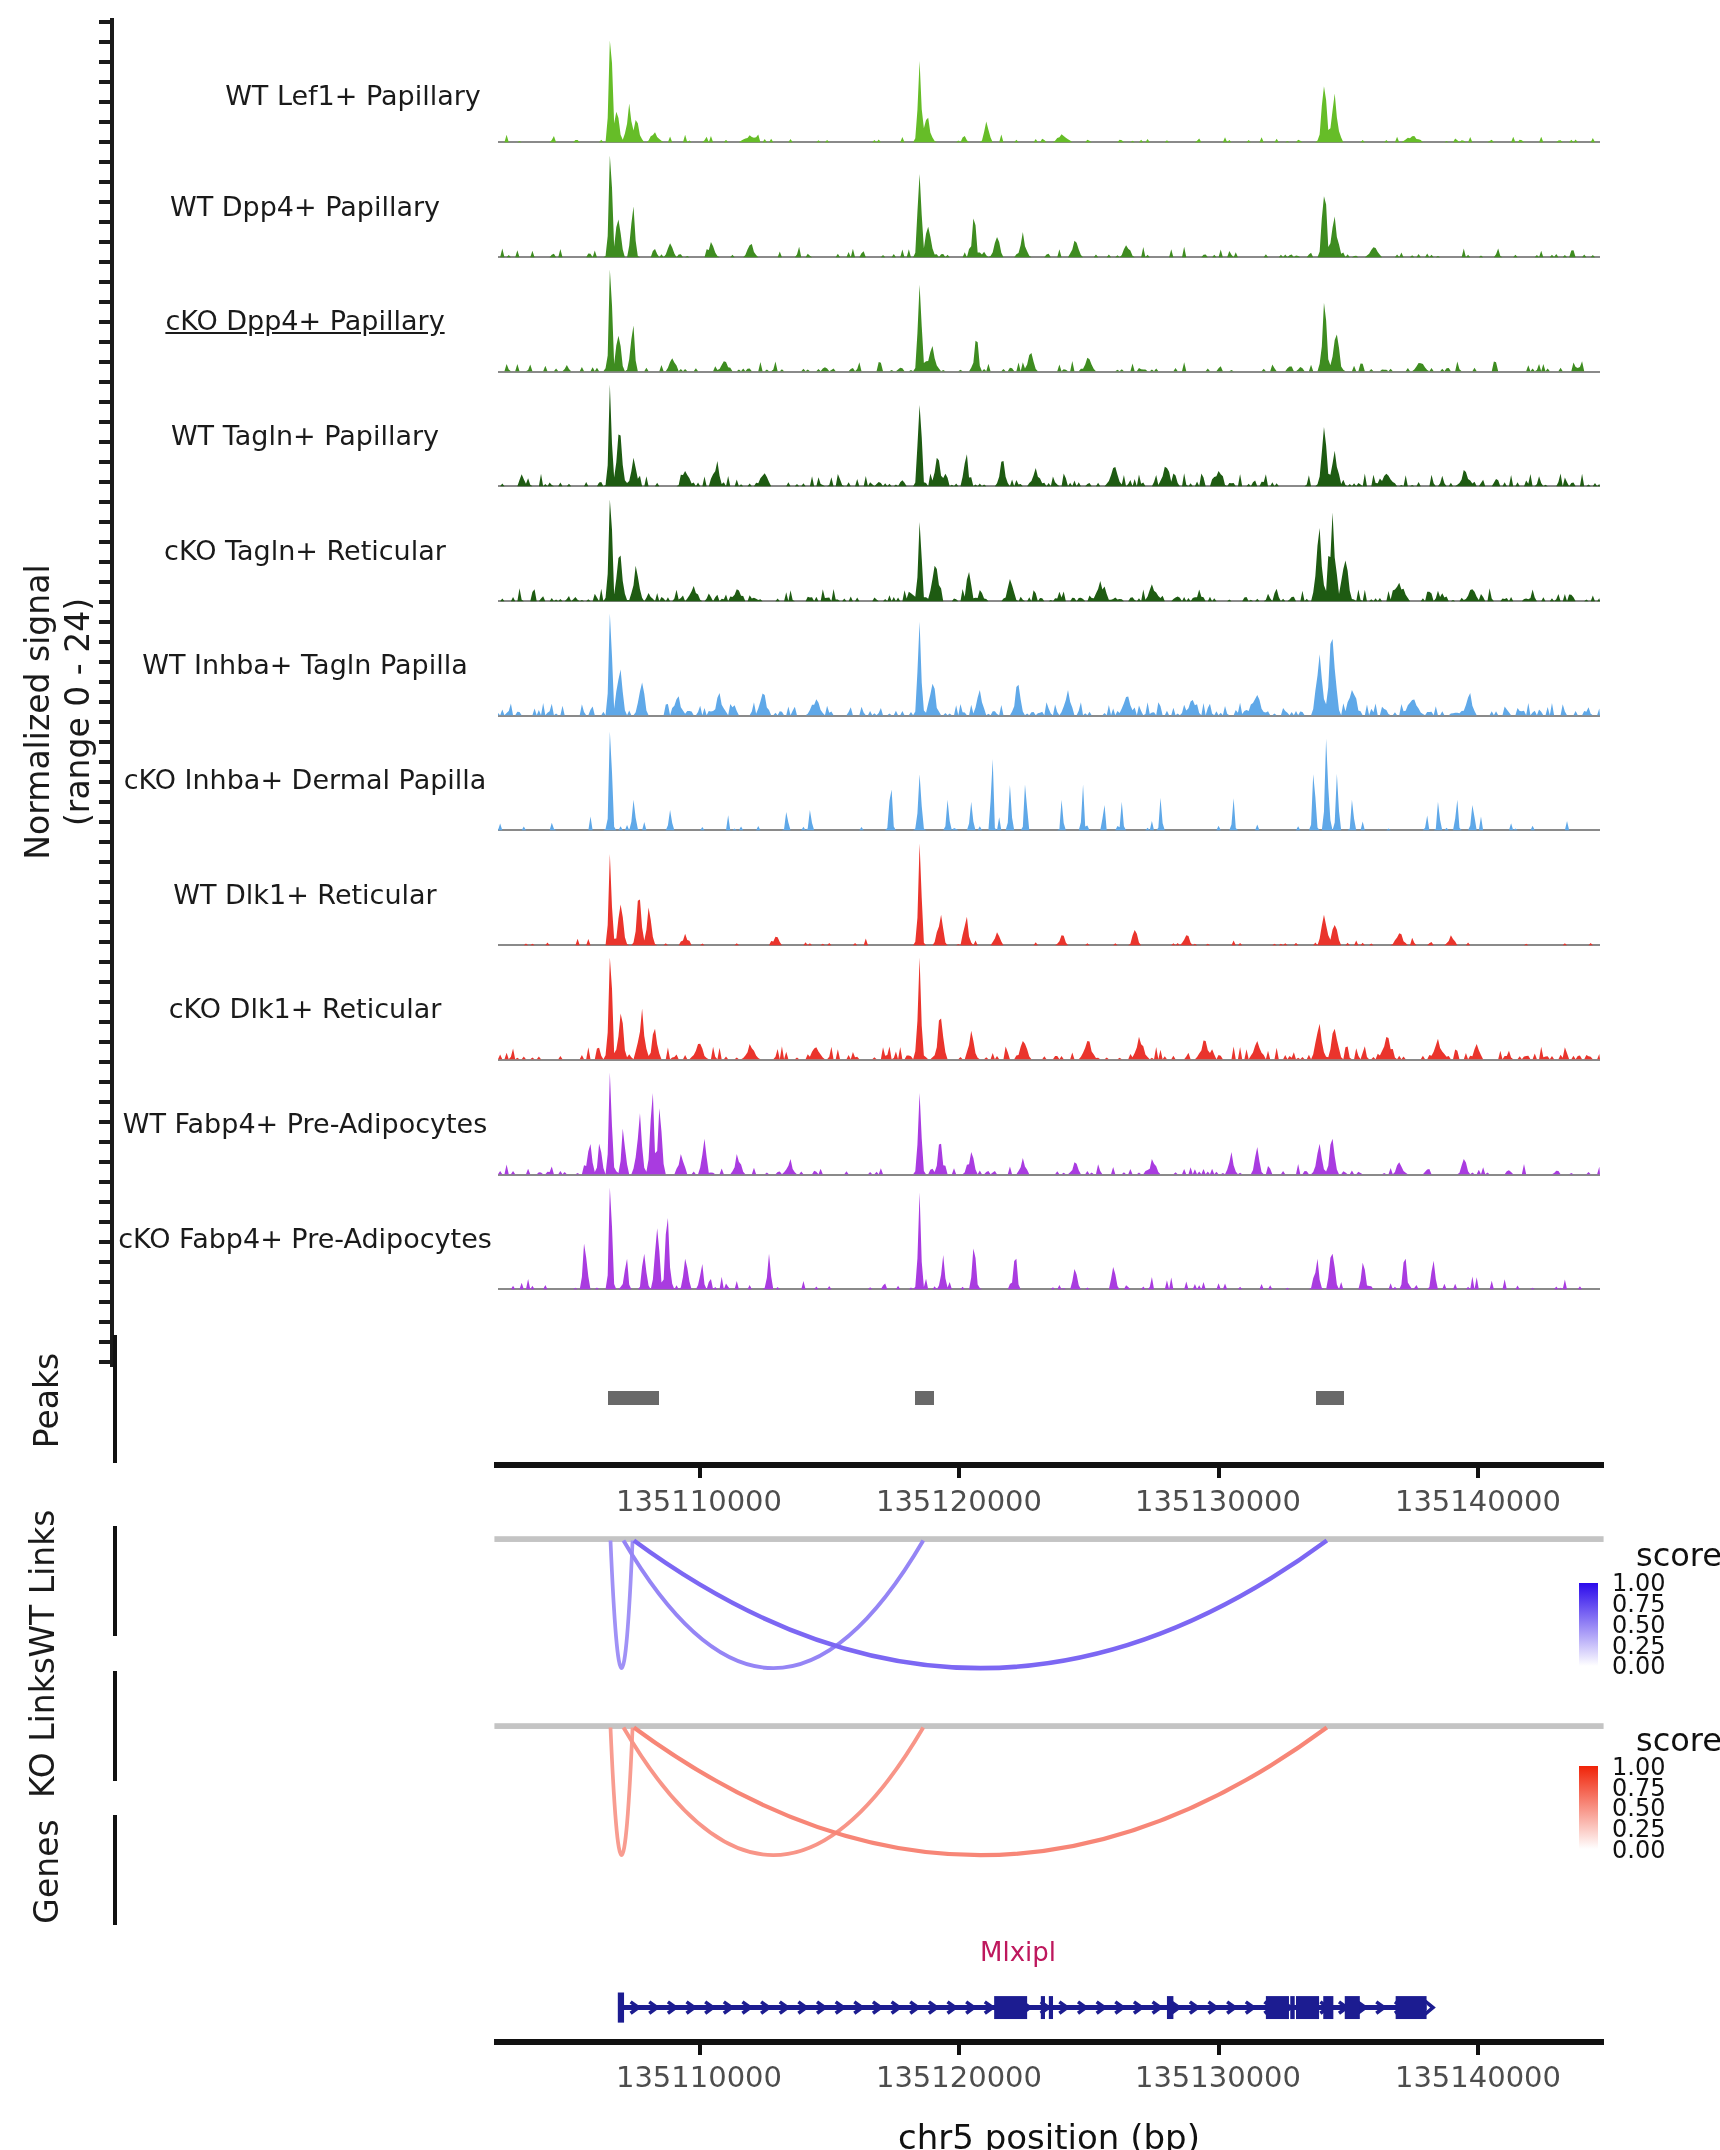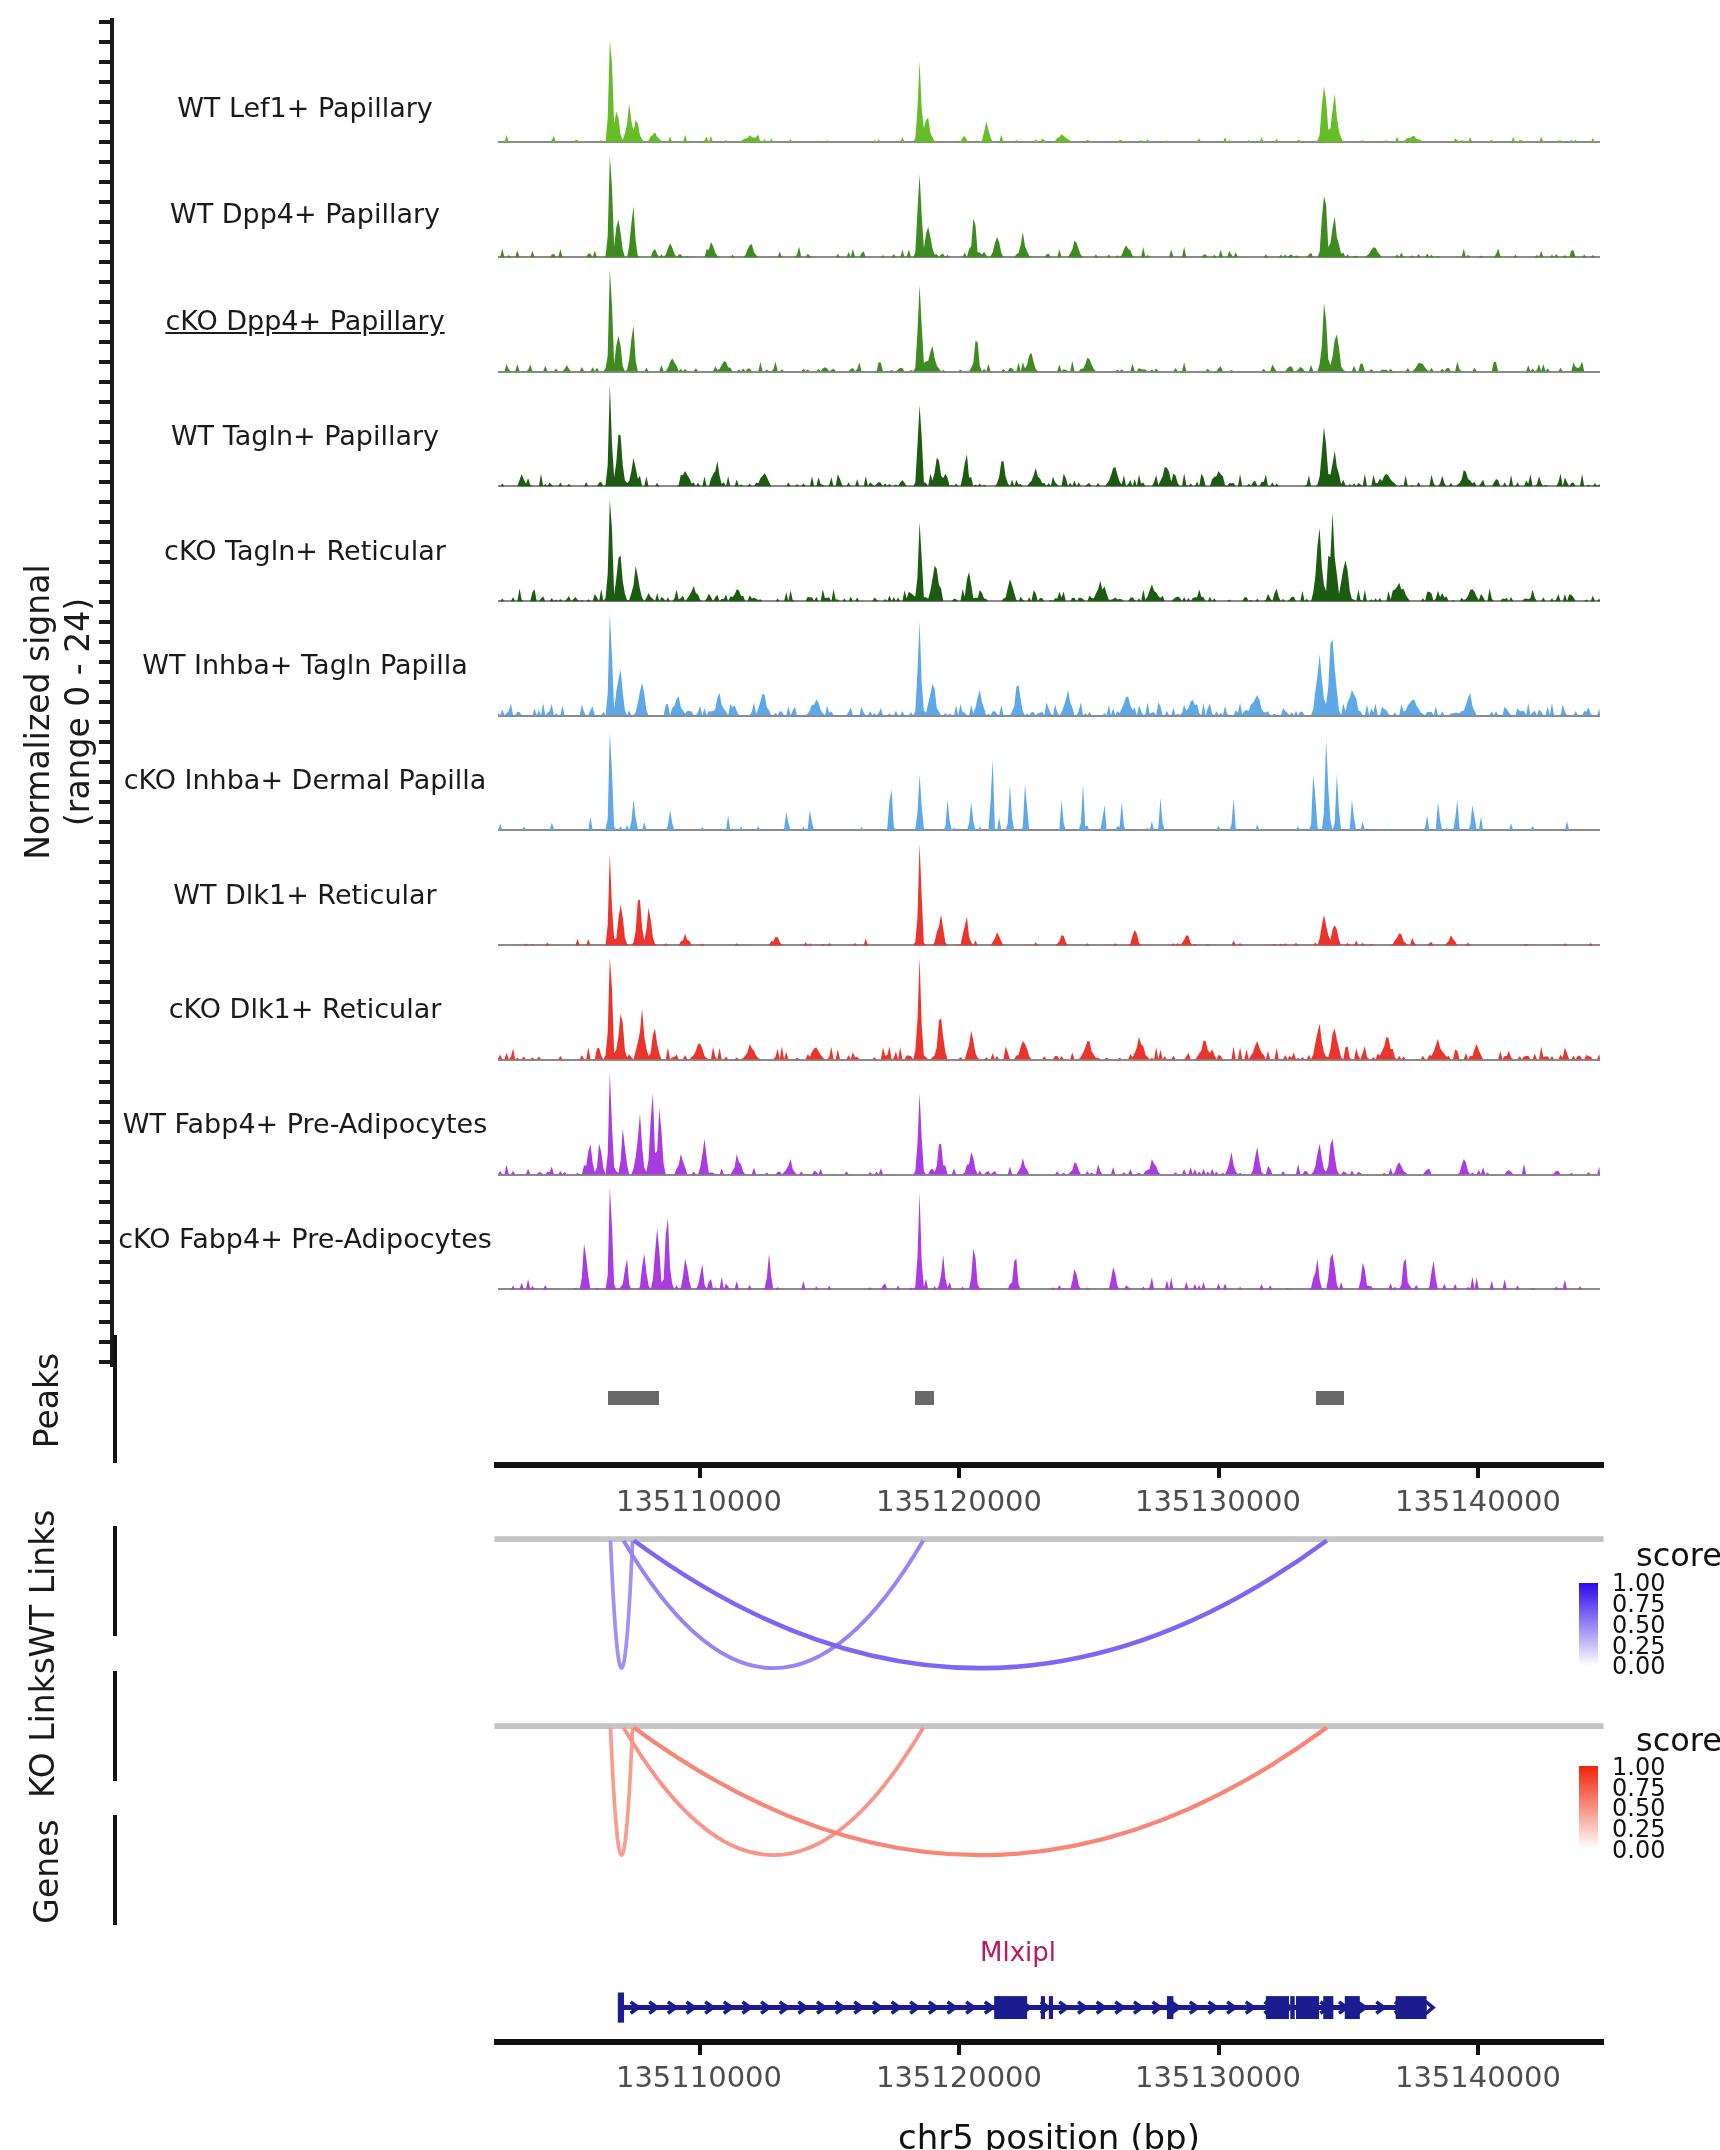"WT Lef1+ Papillary" div.abs { padding-left: none -> 48px; top: 90px -> 78px }
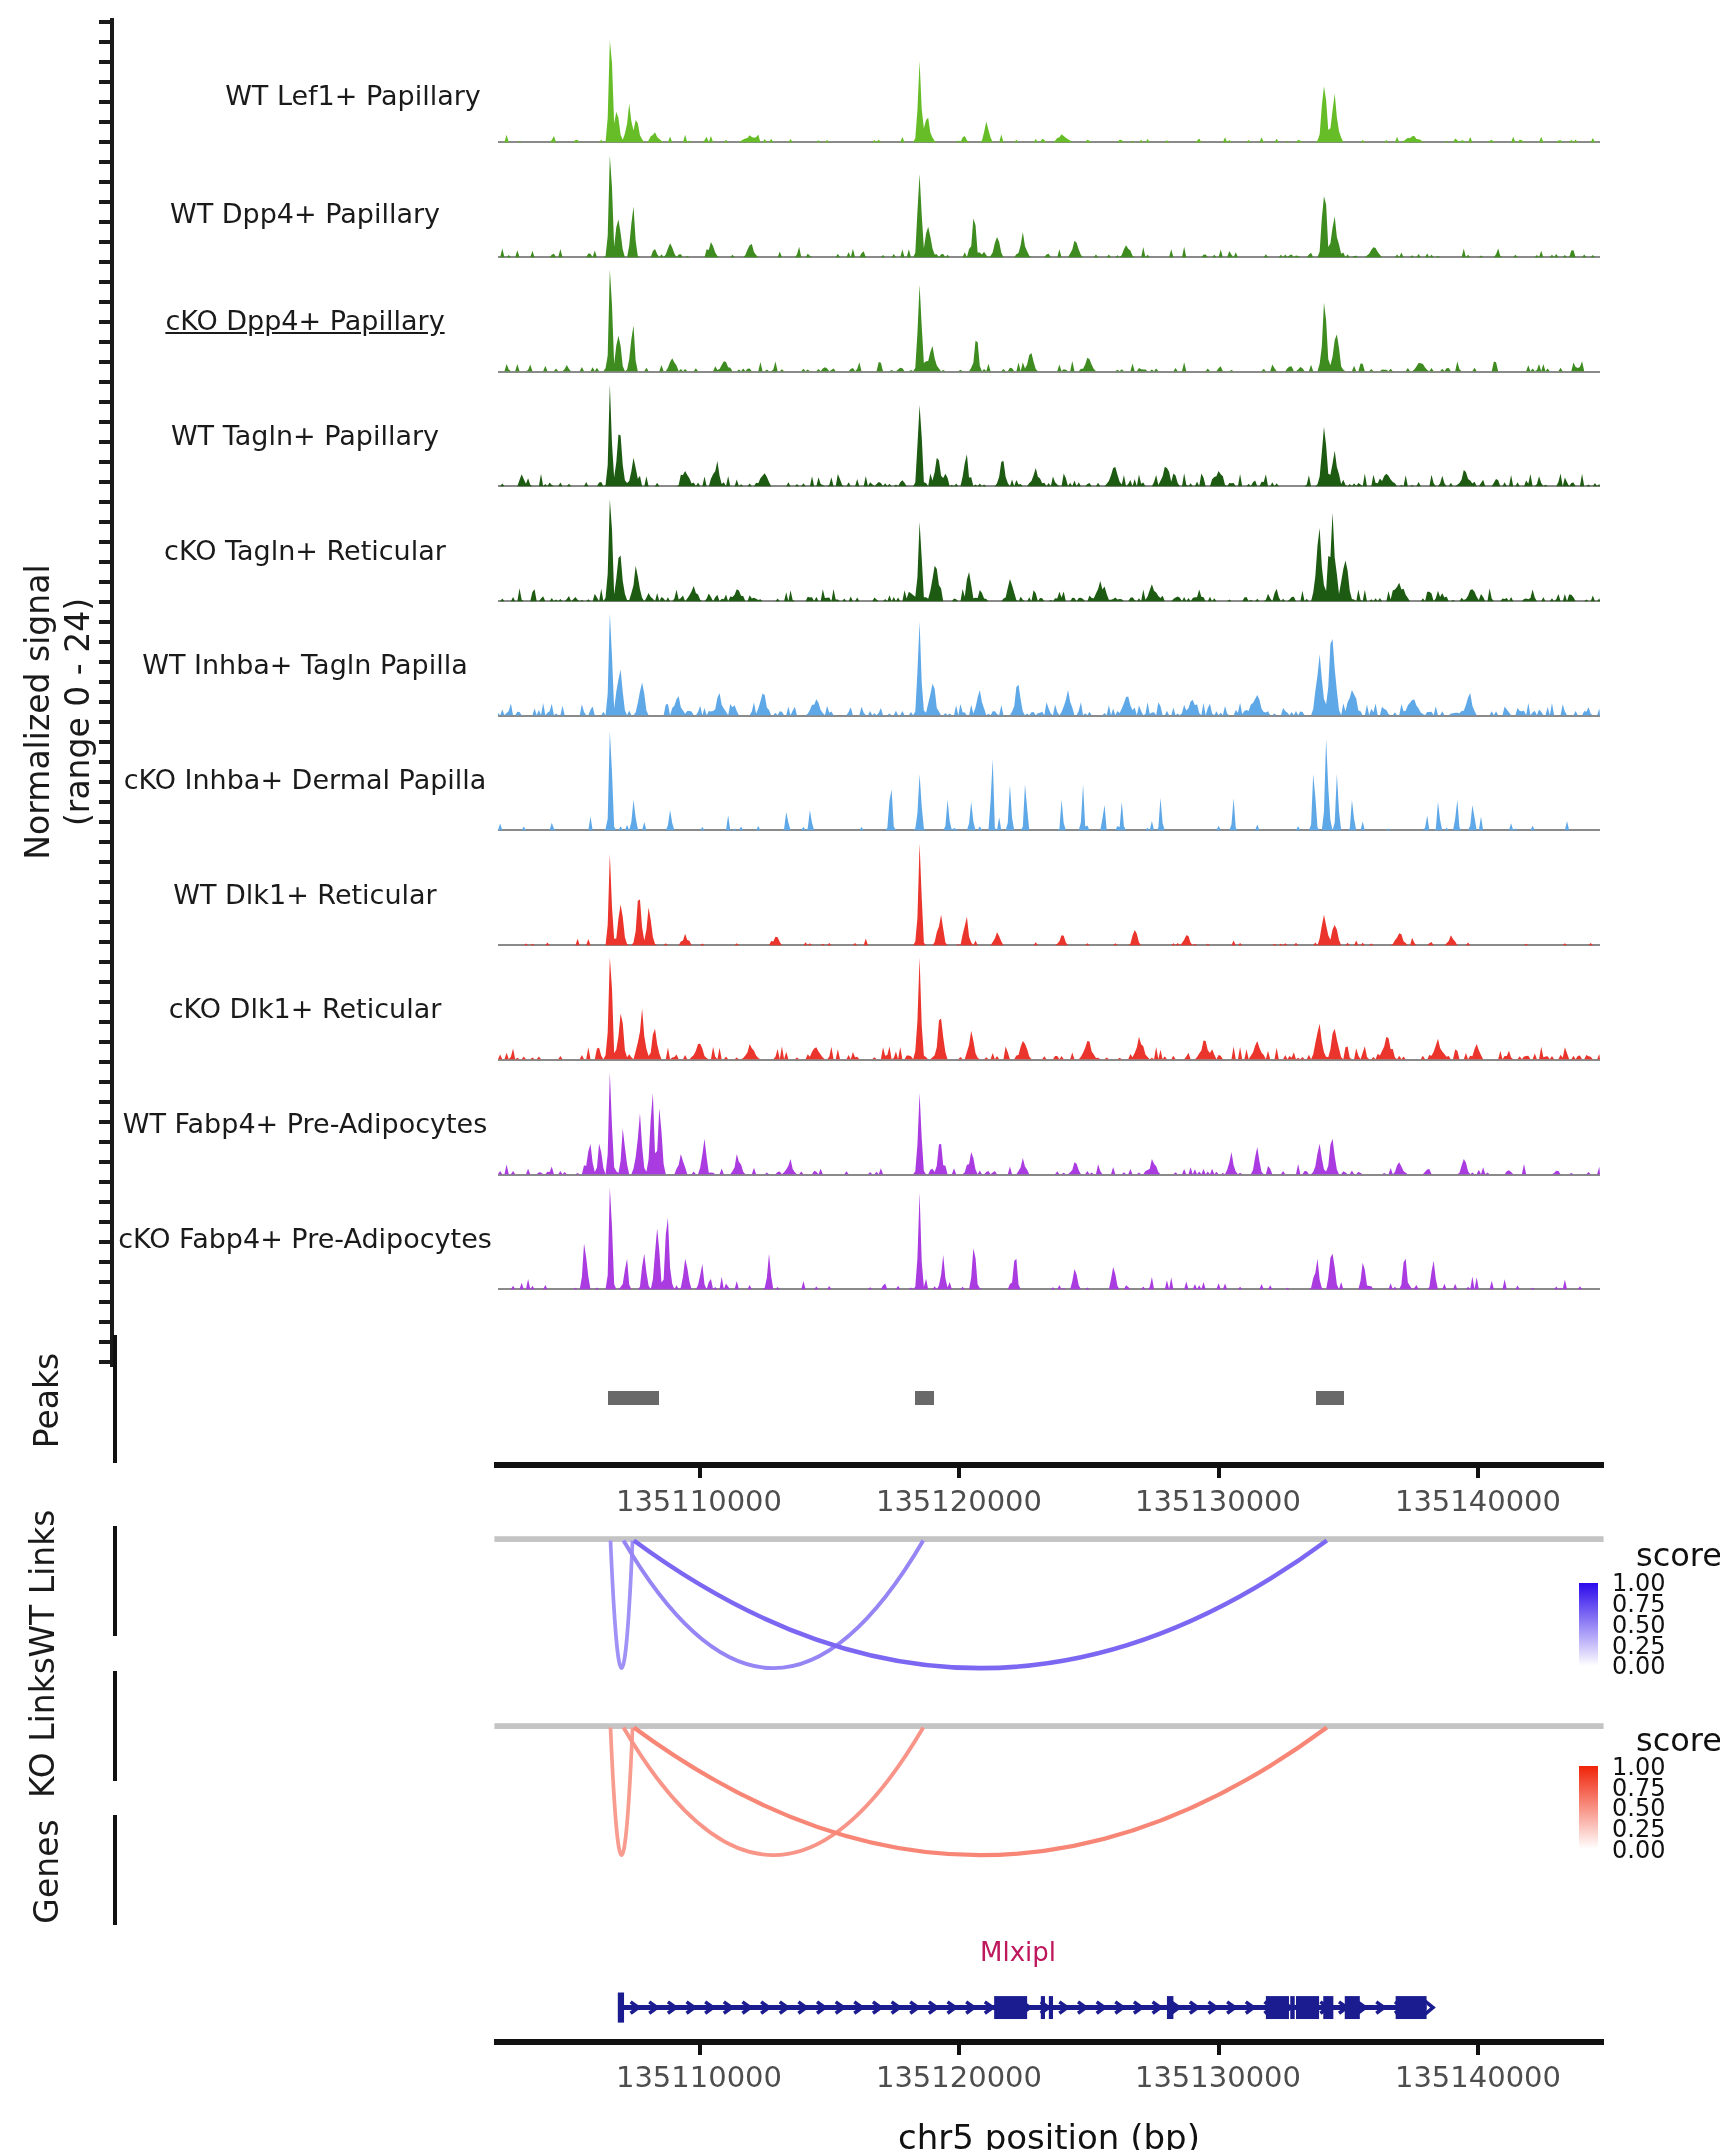"WT Dpp4+ Papillary" div.abs { top: 196px -> 189px }
